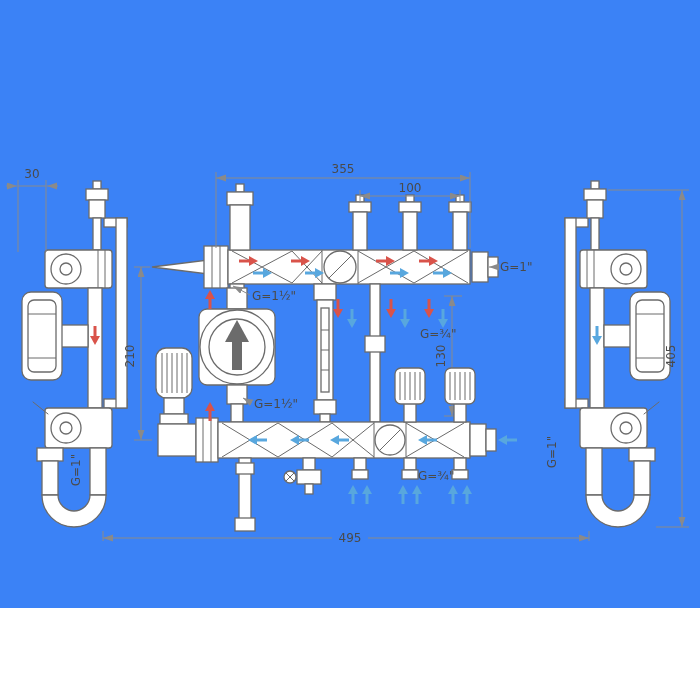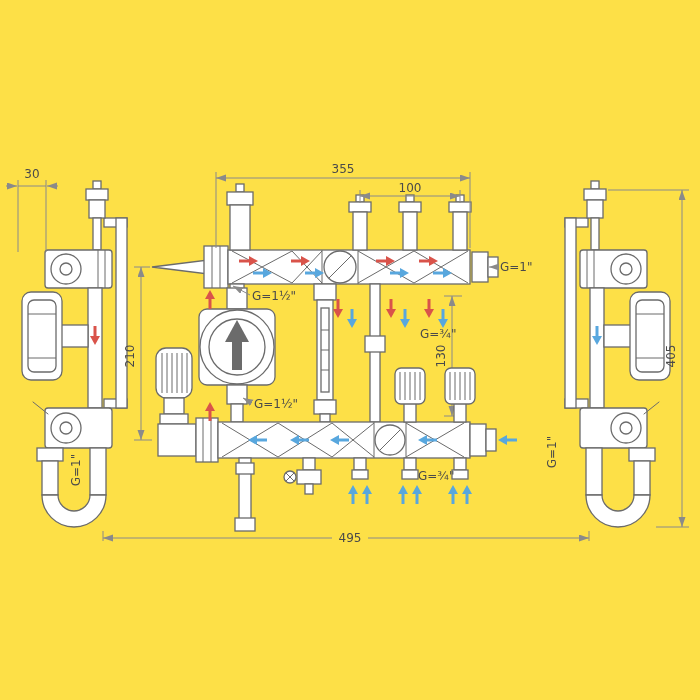"30" .canvas { background: #fde047 -> #3b82f6; height: 700px -> 608px }
